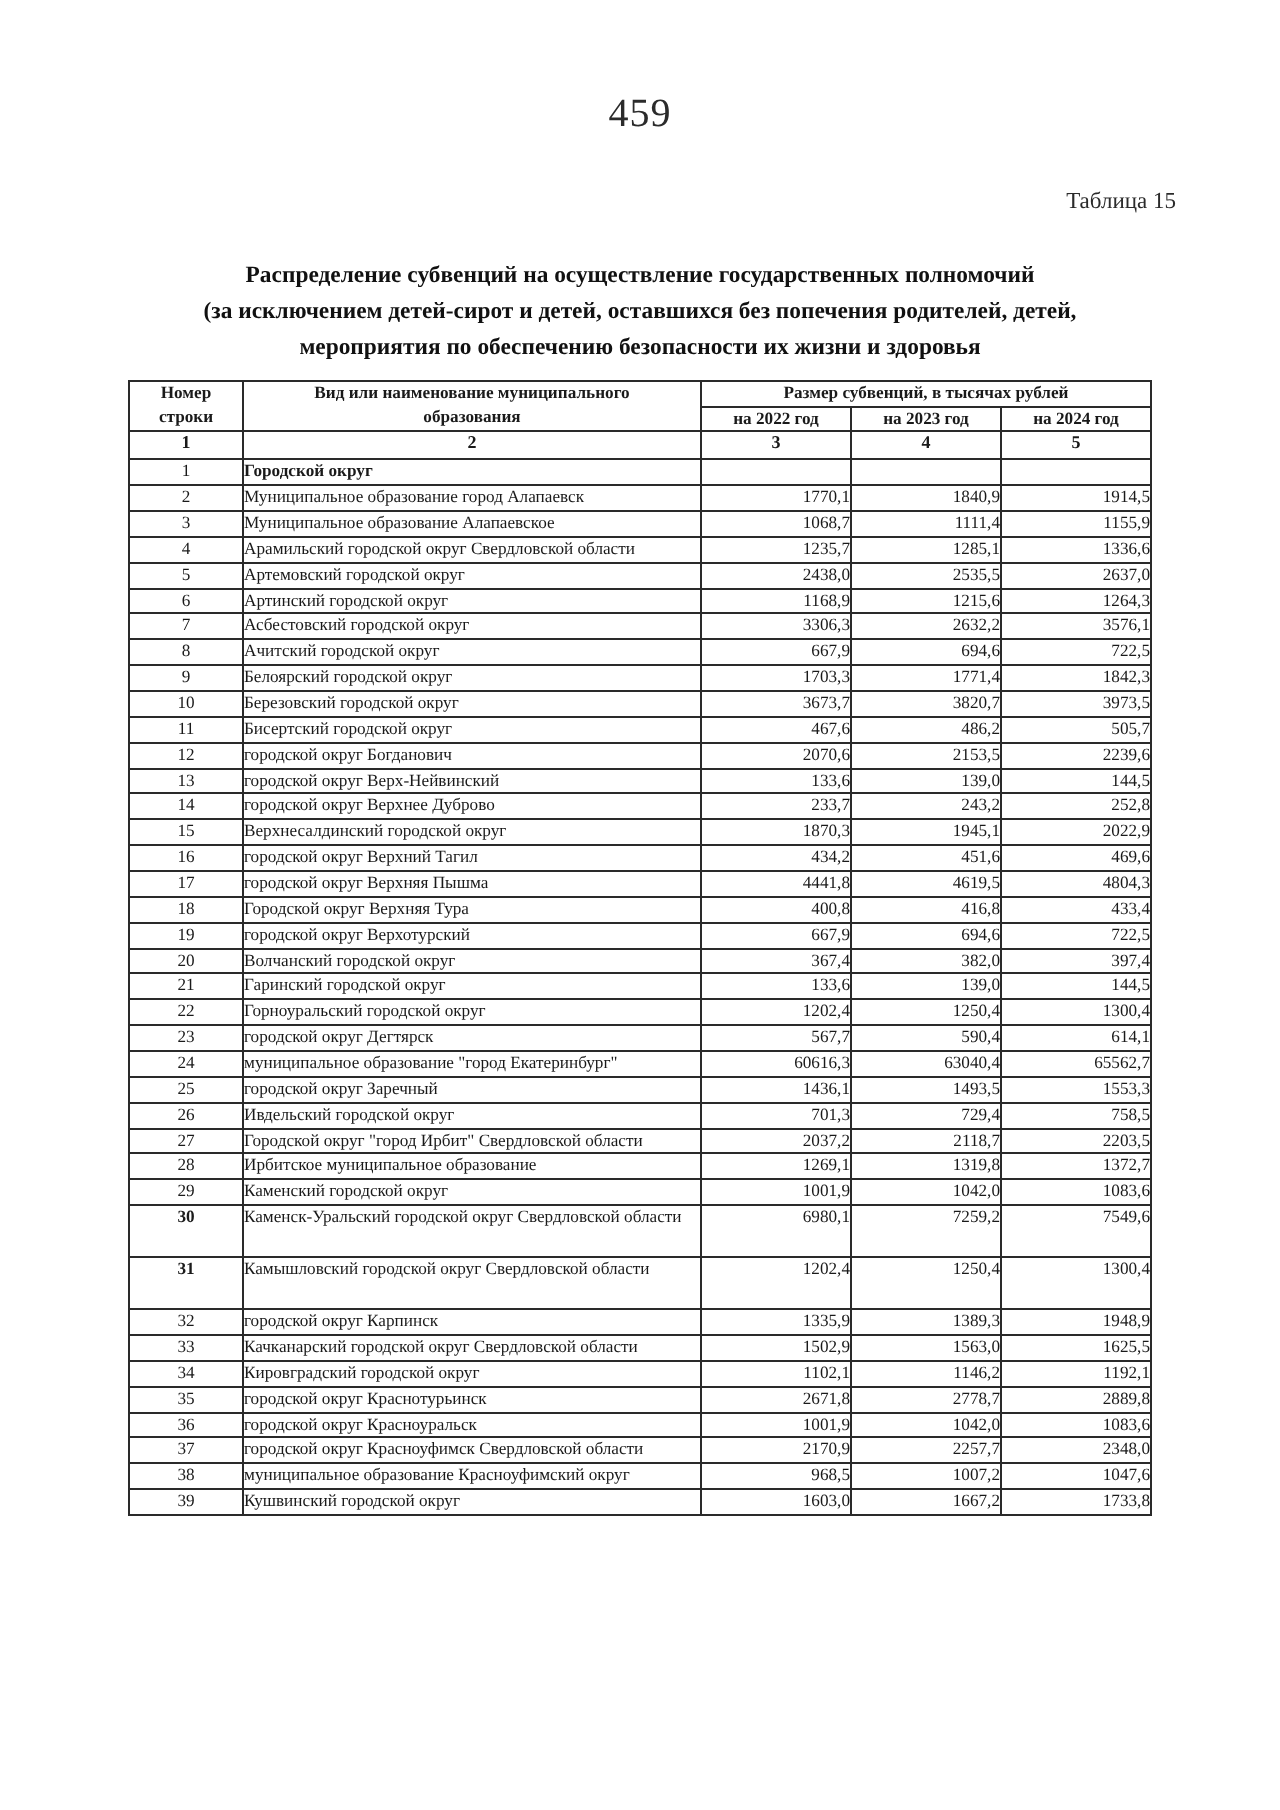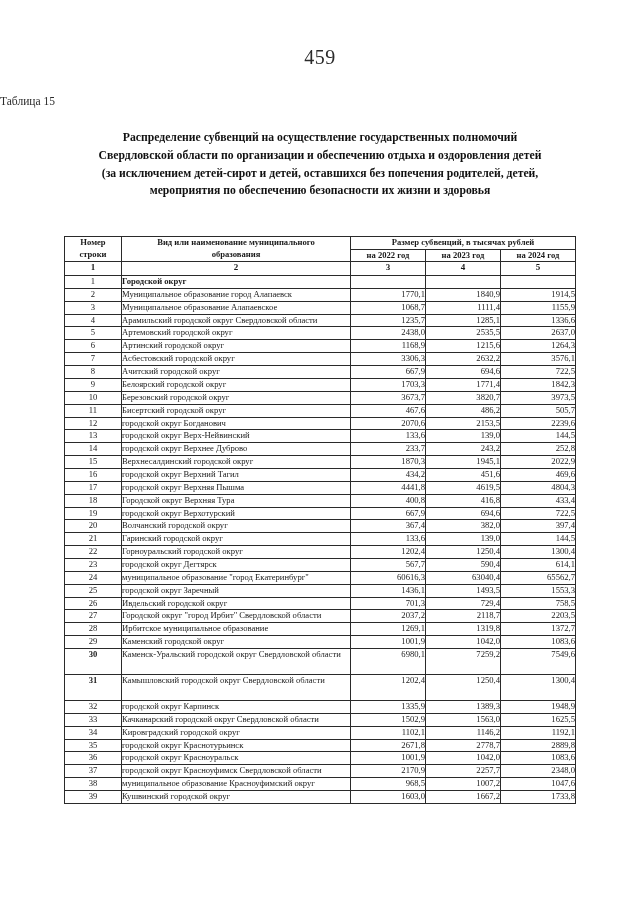"Таблица 15" .table-label { text-align: left -> right }
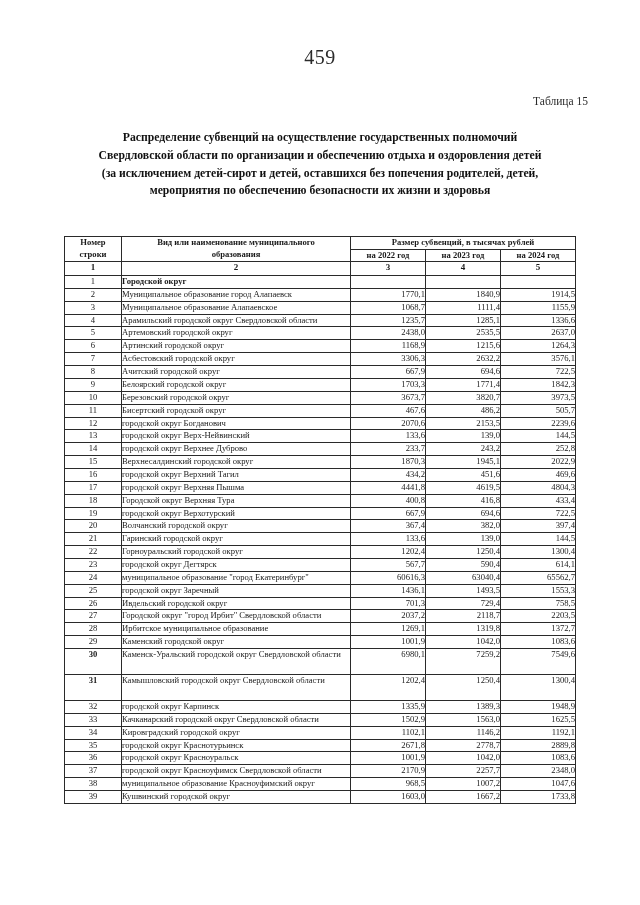"Свердловской области по организации и" div { html: <div>Свердловской области по организации и обеспечению отдыха и оздоровления детей</div> -> none }
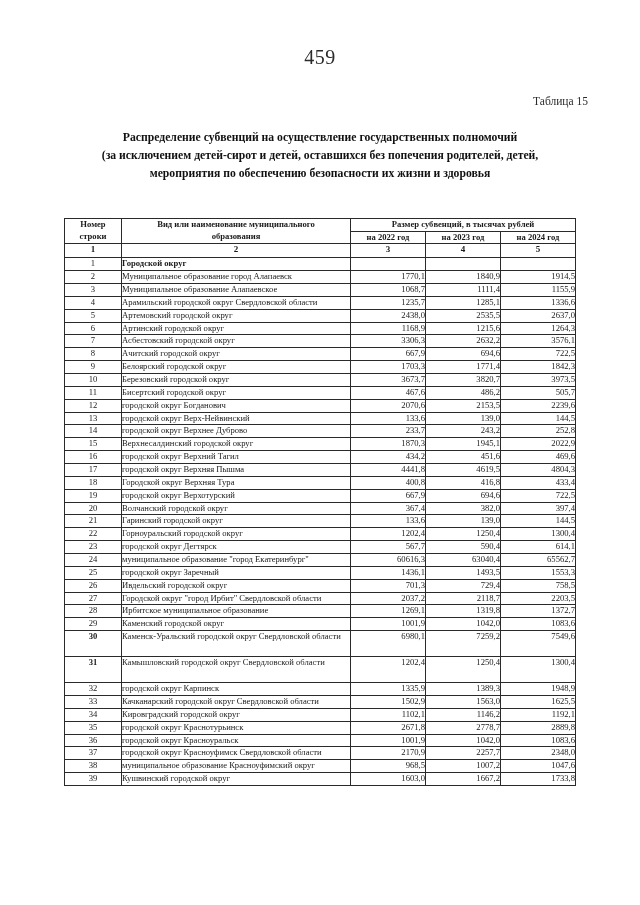"Номер" table.subv { margin: 36px auto 0 auto -> 8px auto 0 auto }
